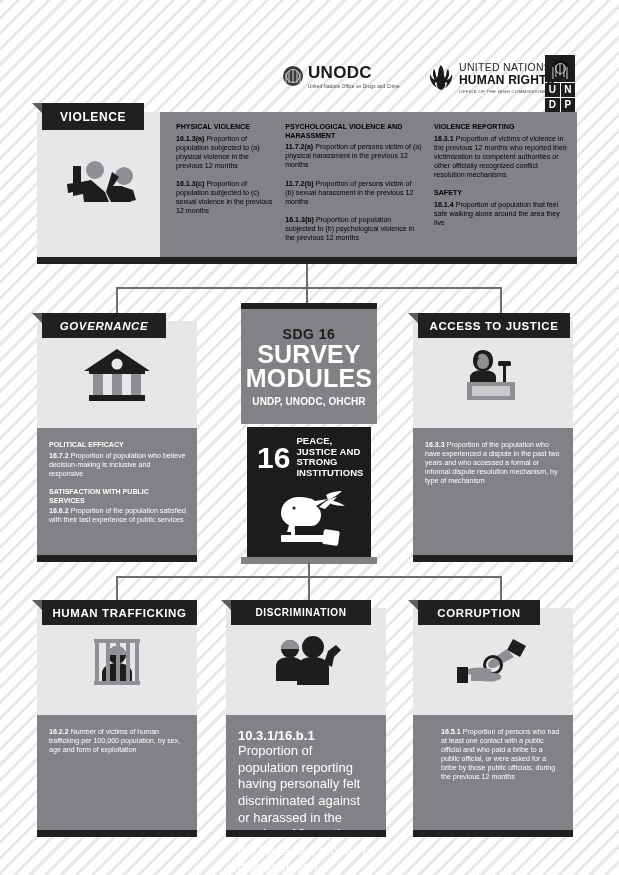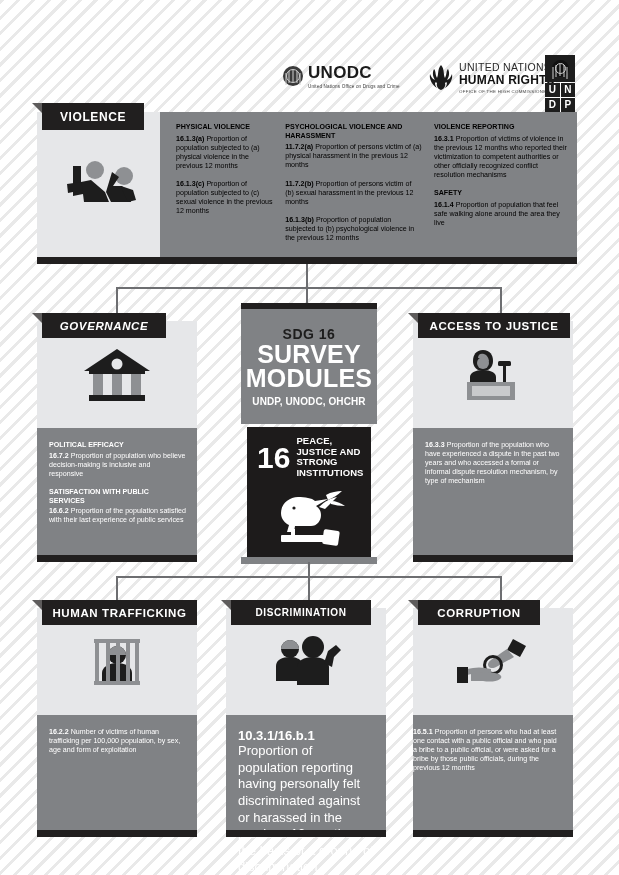"16.5.1 Proportion of persons who" #corruption .text-area { padding: 13px 11px 0 0 -> 13px 11px 0 28px }
